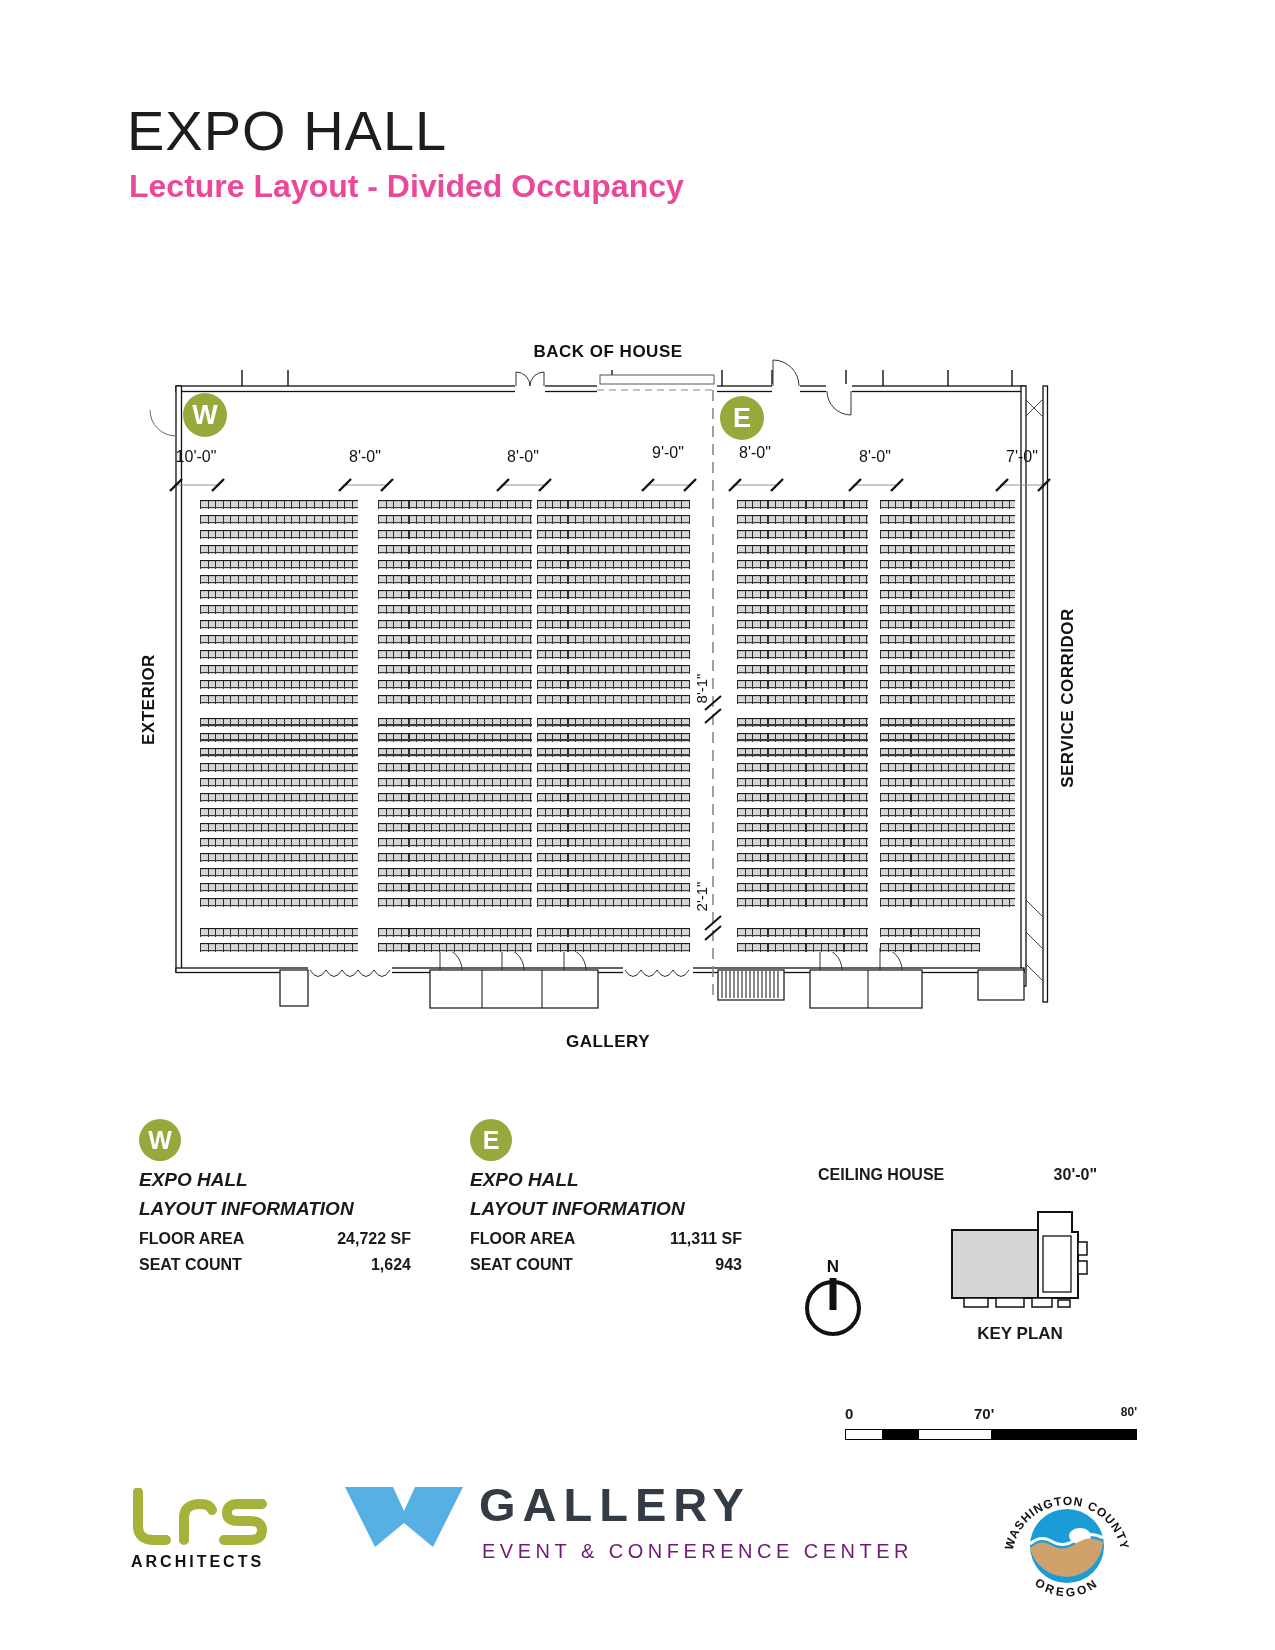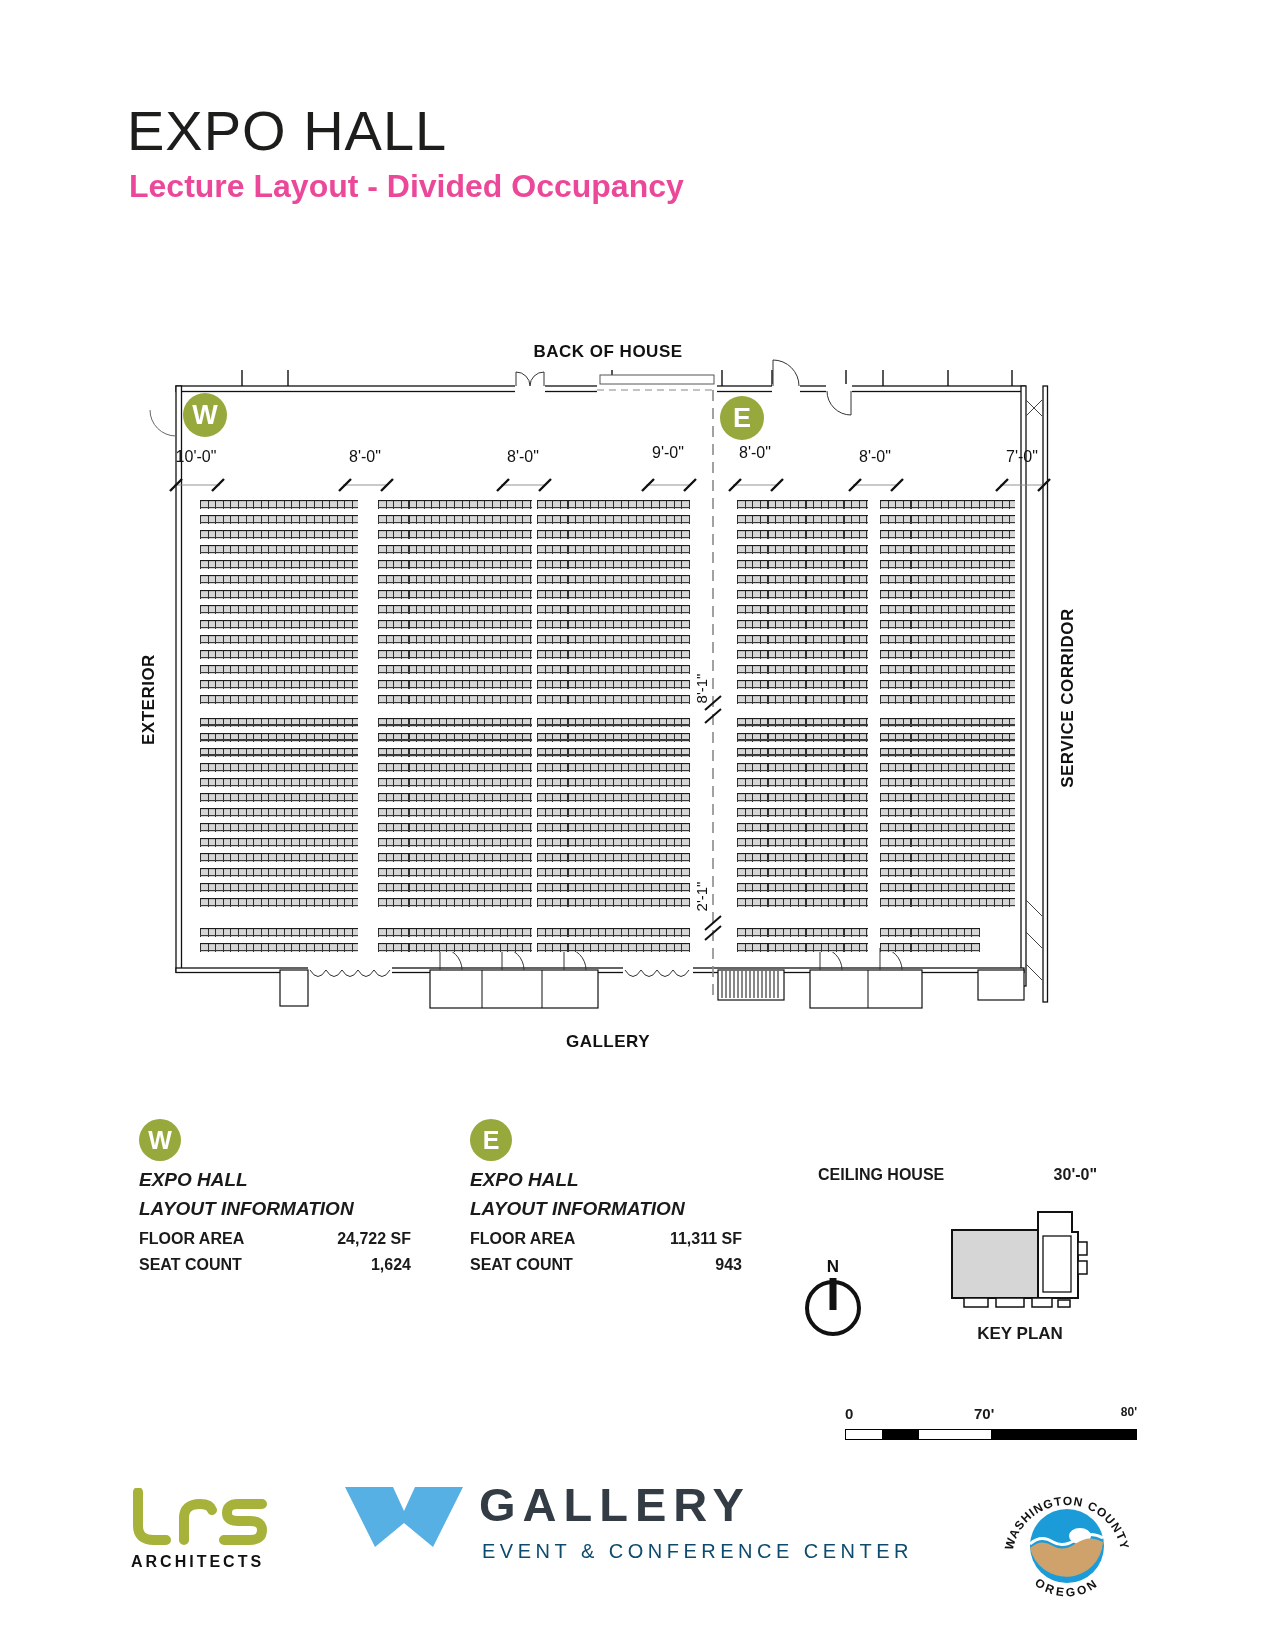"EVENT & CONFERENCE CENTER" div.abs { color: #0c4a6e -> #701a75 }
